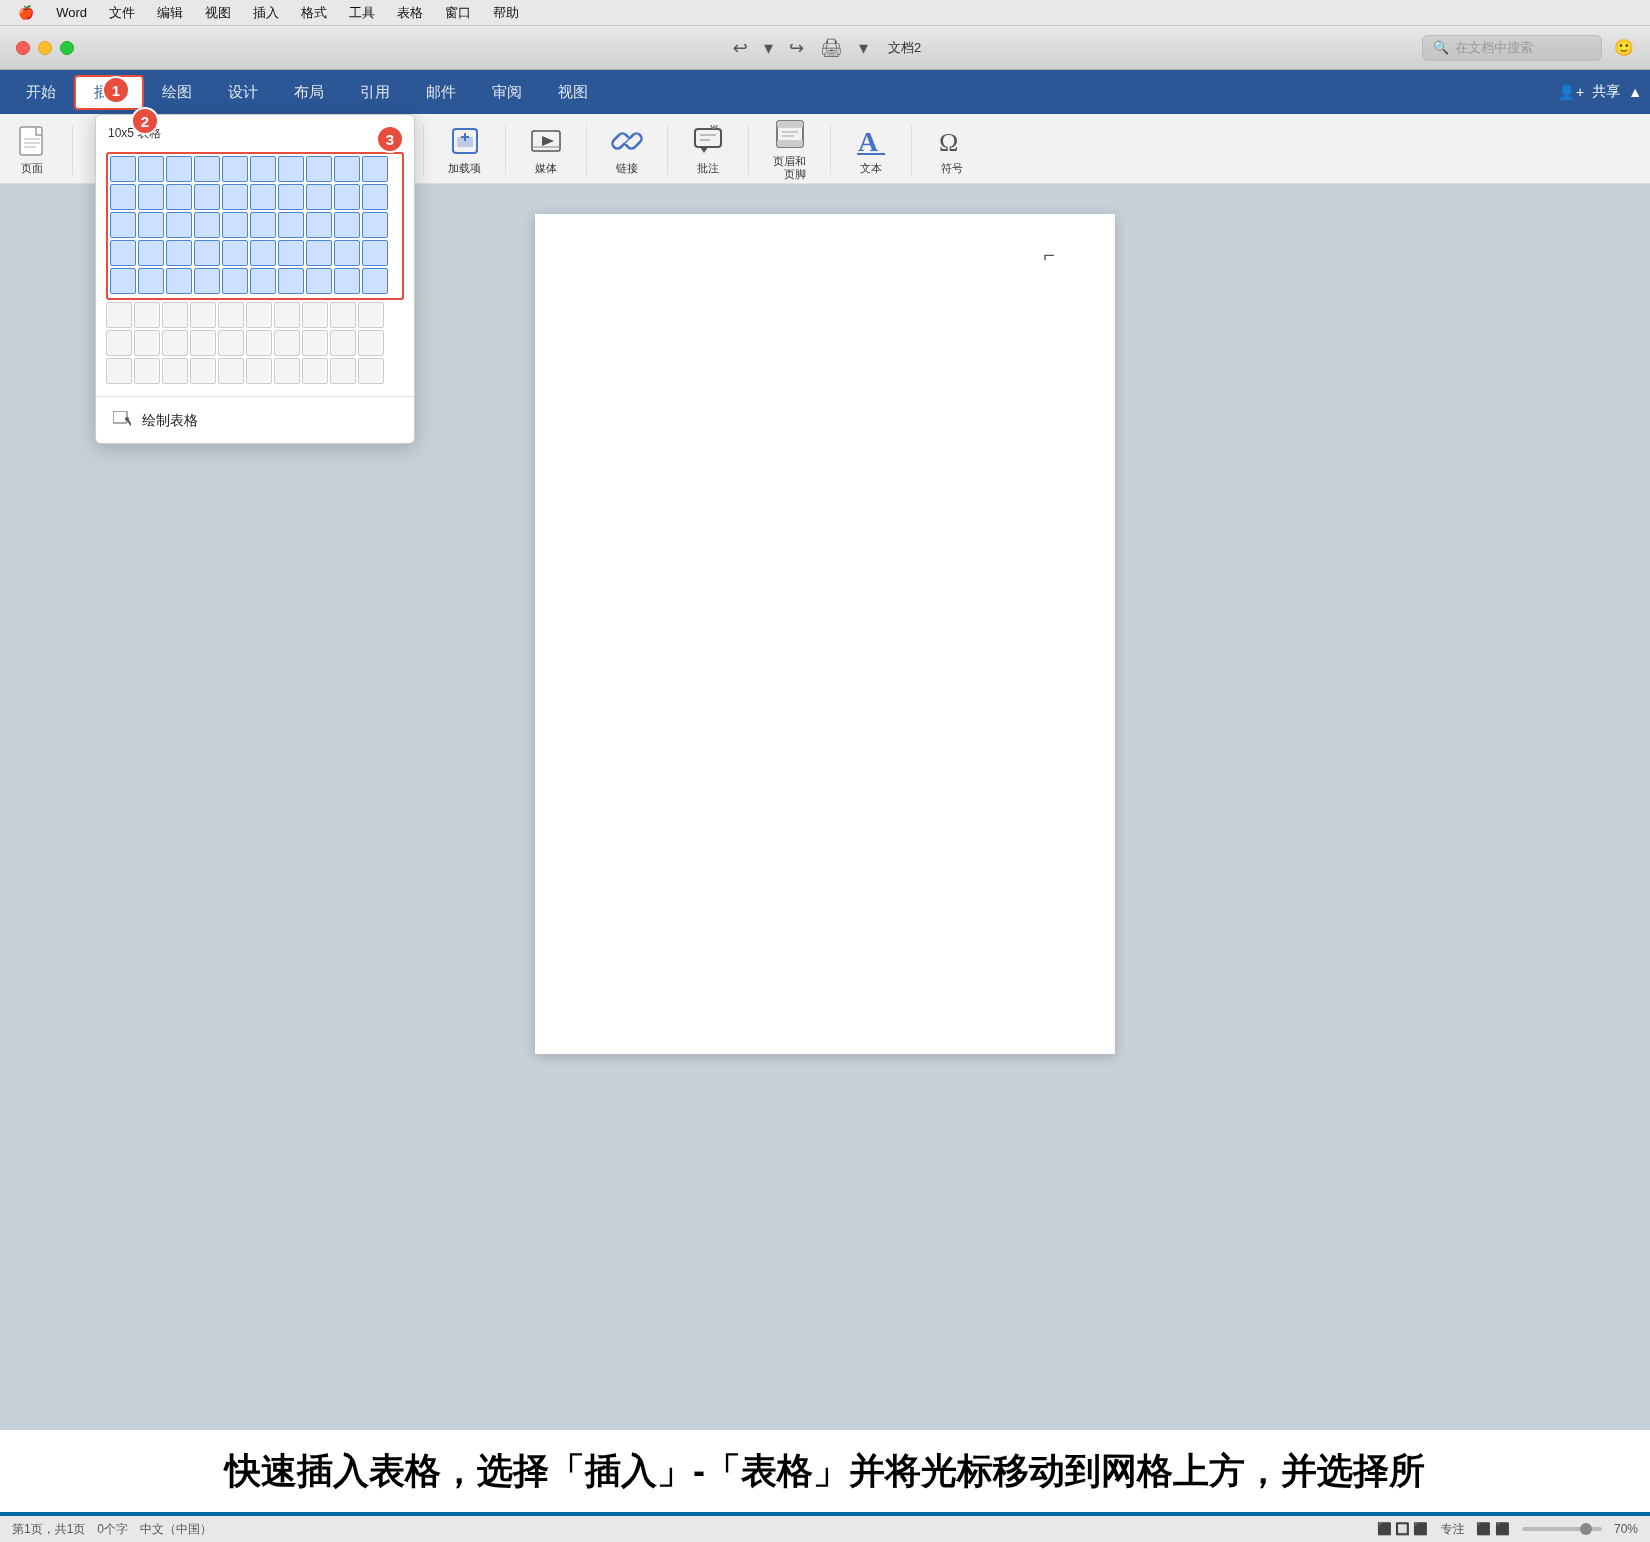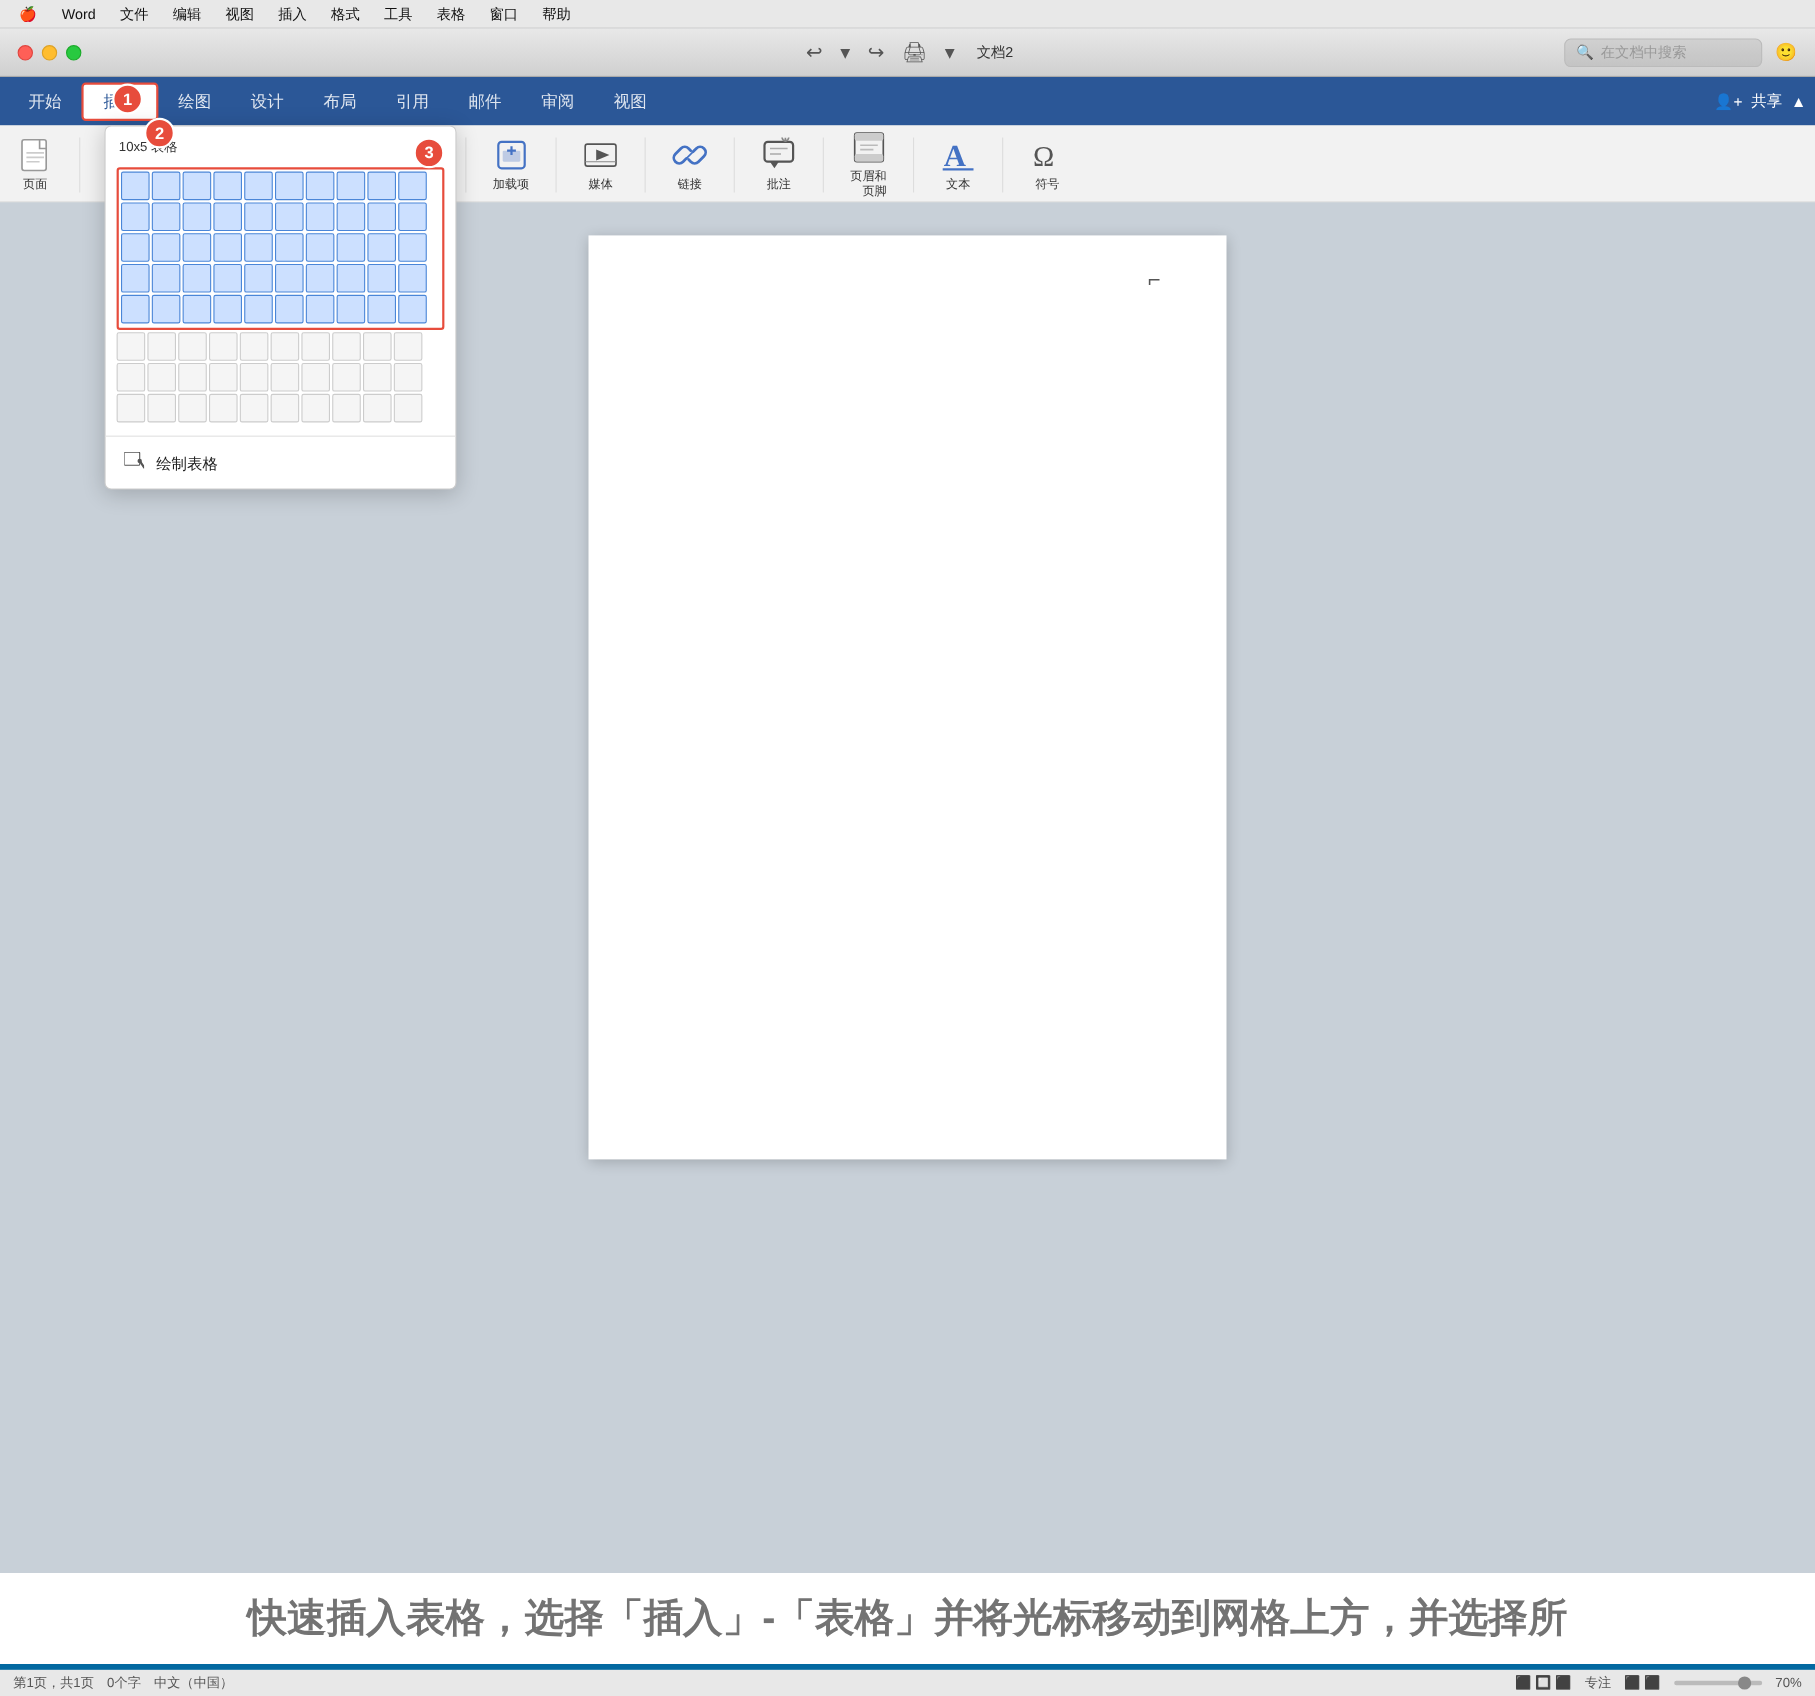"快速插入表格，选择「插入」-「表格」并将光标移动到网格上方，并选择所" .bottom-text { color: #737373 -> #000000 }
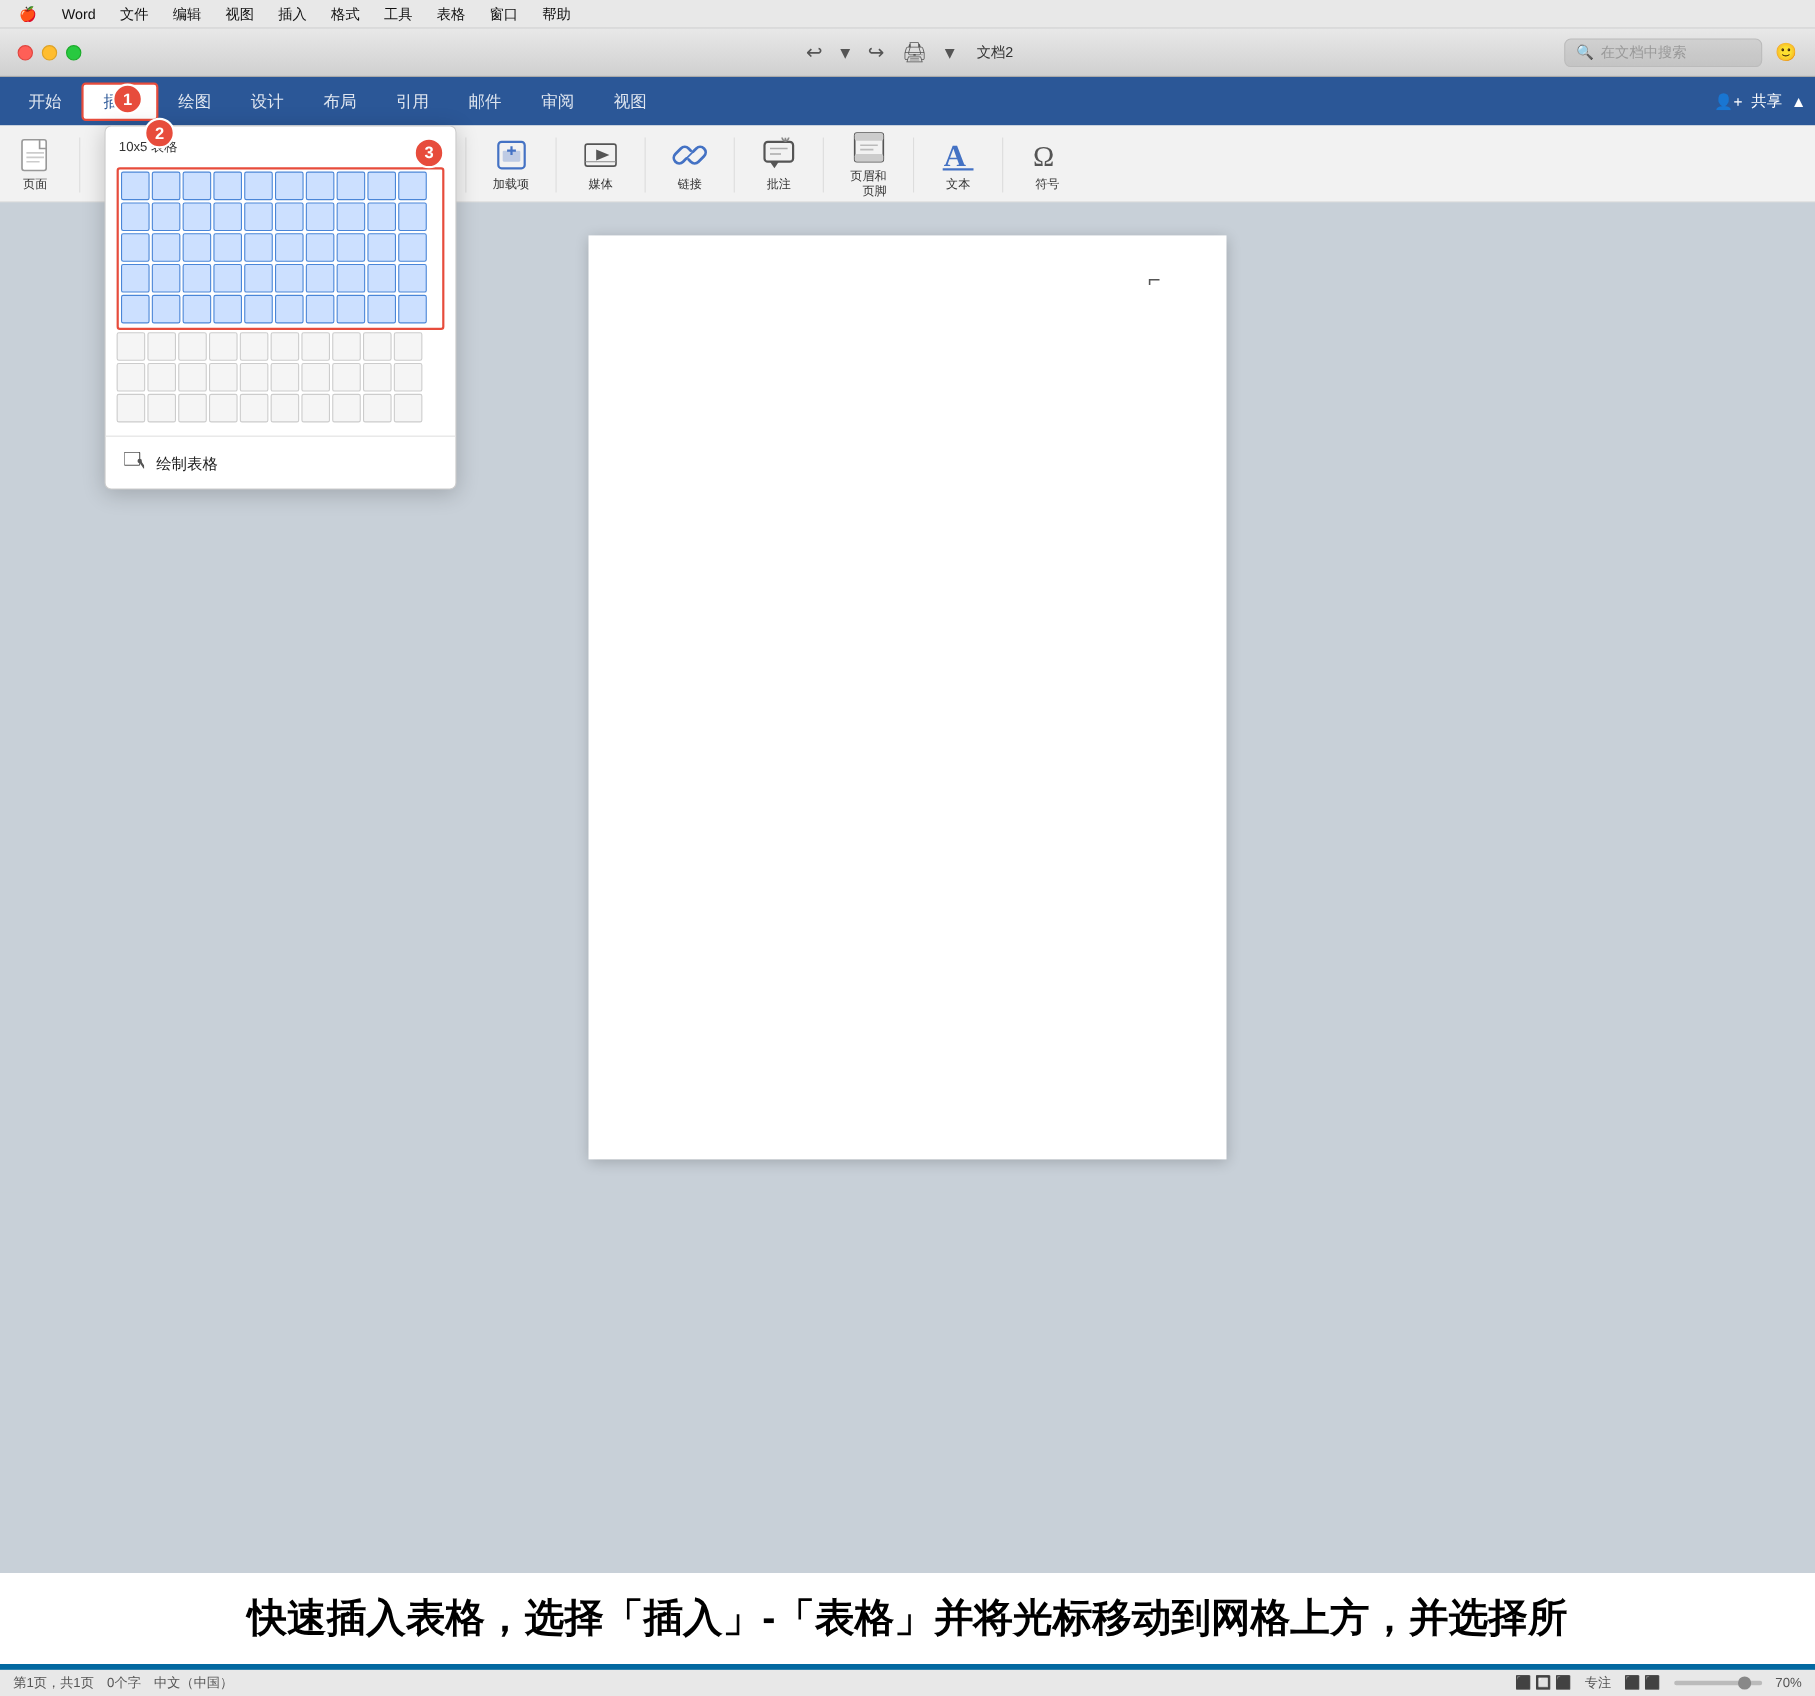"第1页，共1页" .status-bar { border-top: 6px solid #0369a1 -> 4px solid #0369a1 }
